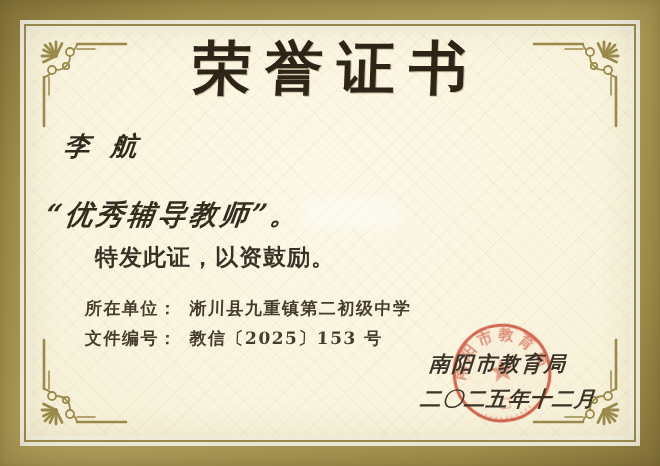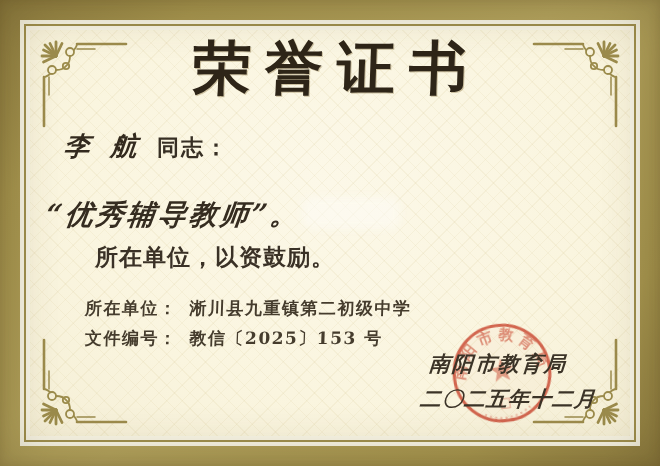"同志：" span.salutation { html: <span>同志：</span> -> none }
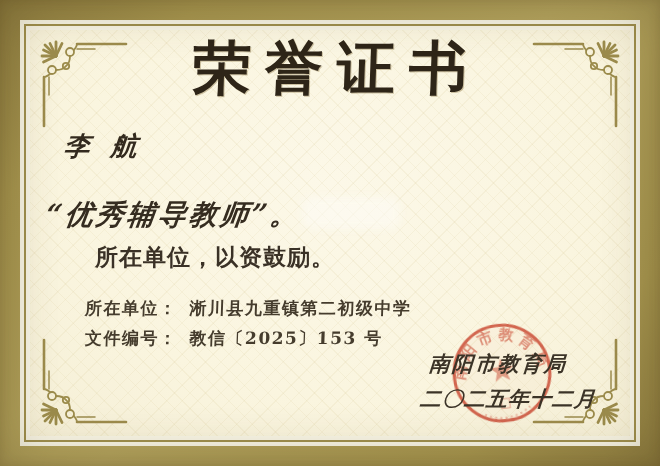"所在单位，以资鼓励。" div.body2 { text: 所在单位 -> 特发此证 }
